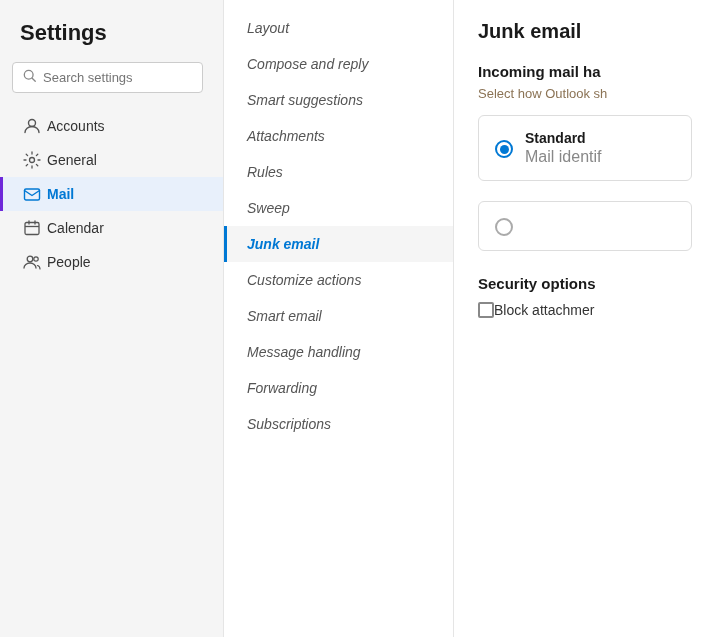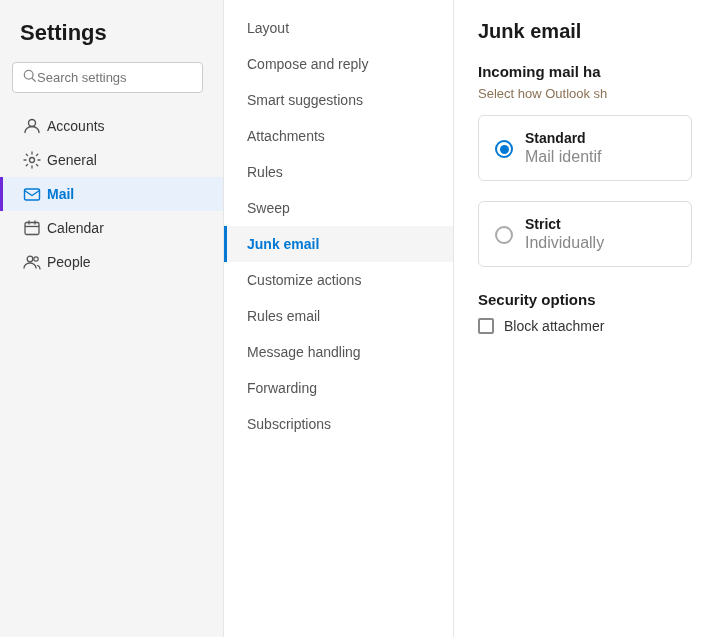"Layout" .menu-item { font-style: none -> italic }
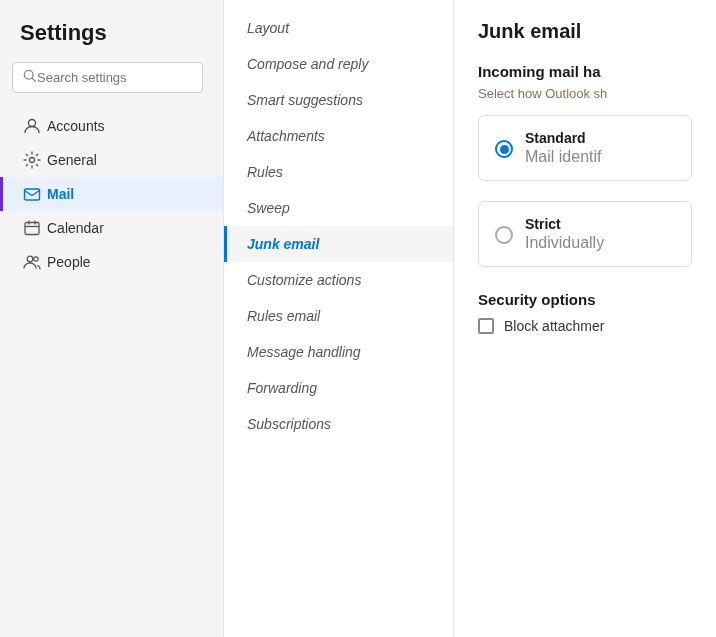"Search settings" .search-box { gap: none -> 6px }
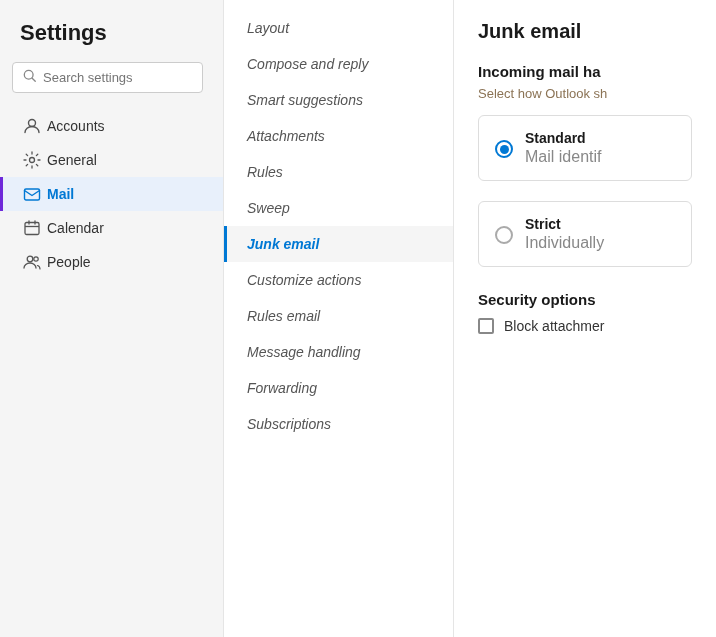"Strict" div { html: <div> <div>Strict</div> <div>Individually</div> </div> -> none }
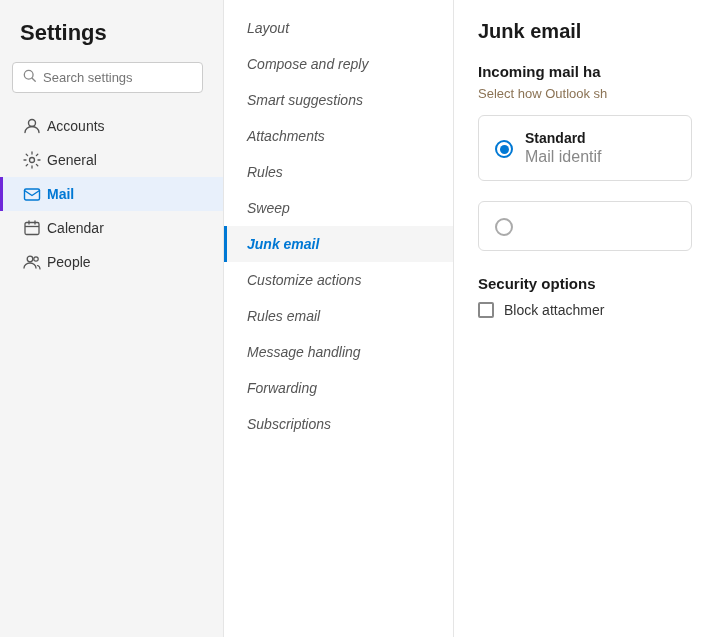"Rules email" a.menu-item { text: Rules -> Smart }
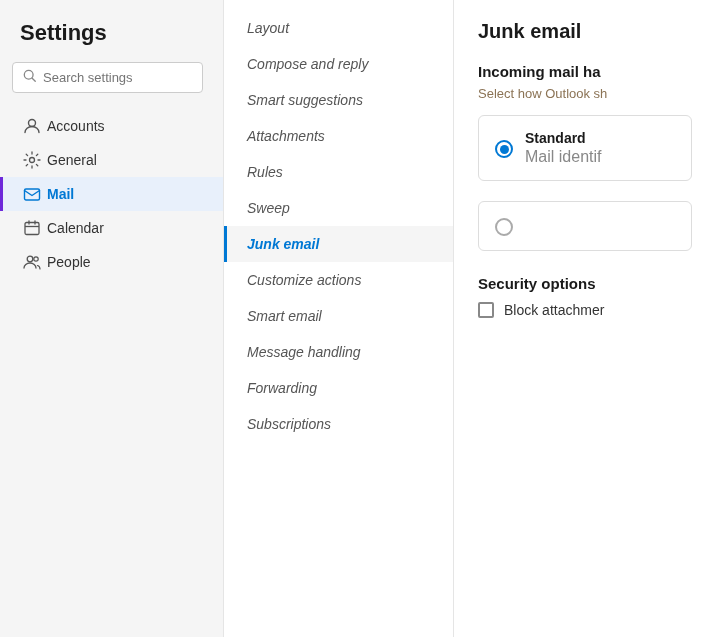"Block attachmer" .checkbox-row { gap: 10px -> none }
